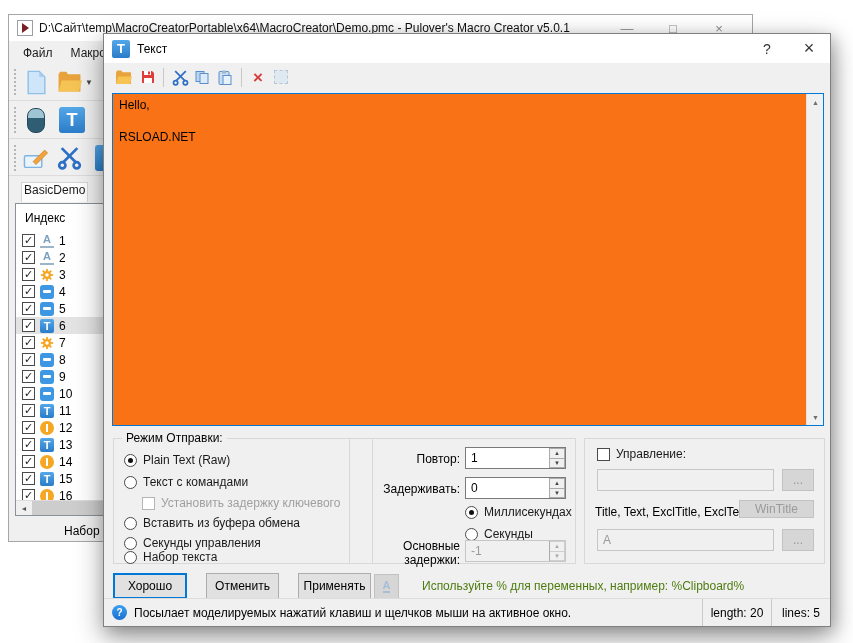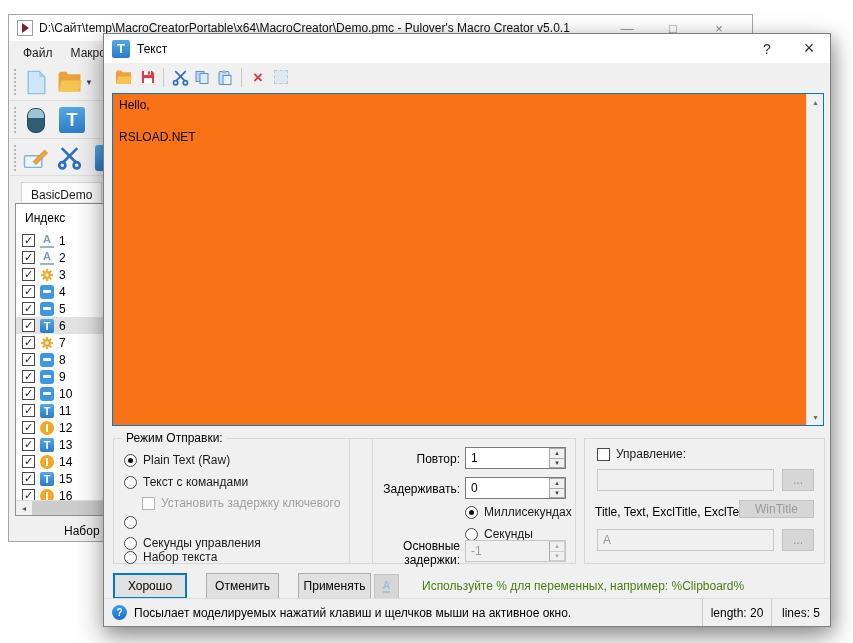"BasicDemo" .bg-tab { align-items: flex-end -> flex-start; padding: 0 9px -> 0 2px }
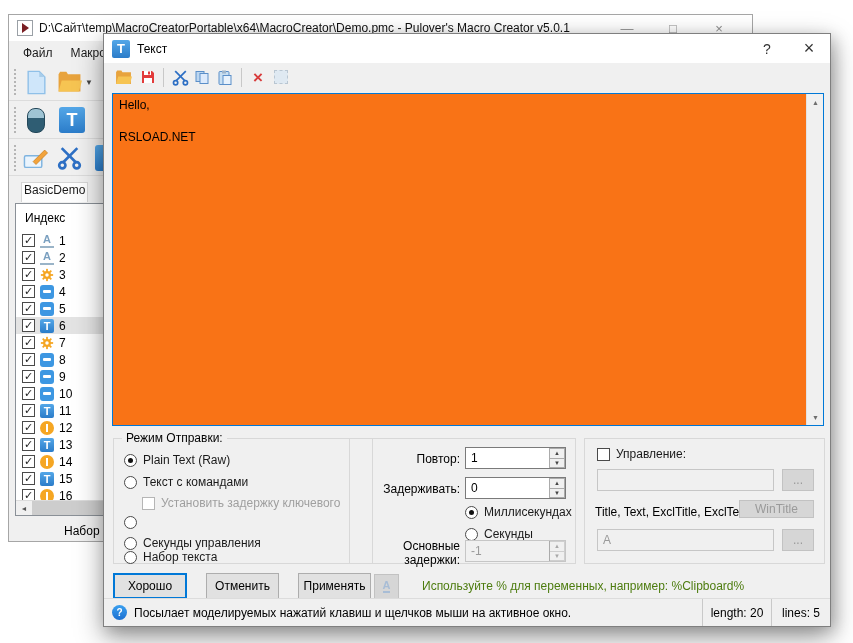"Вставить из буфера обмена" span.rlabel { html: none -> <span>Вставить из буфера обмена</span> }
